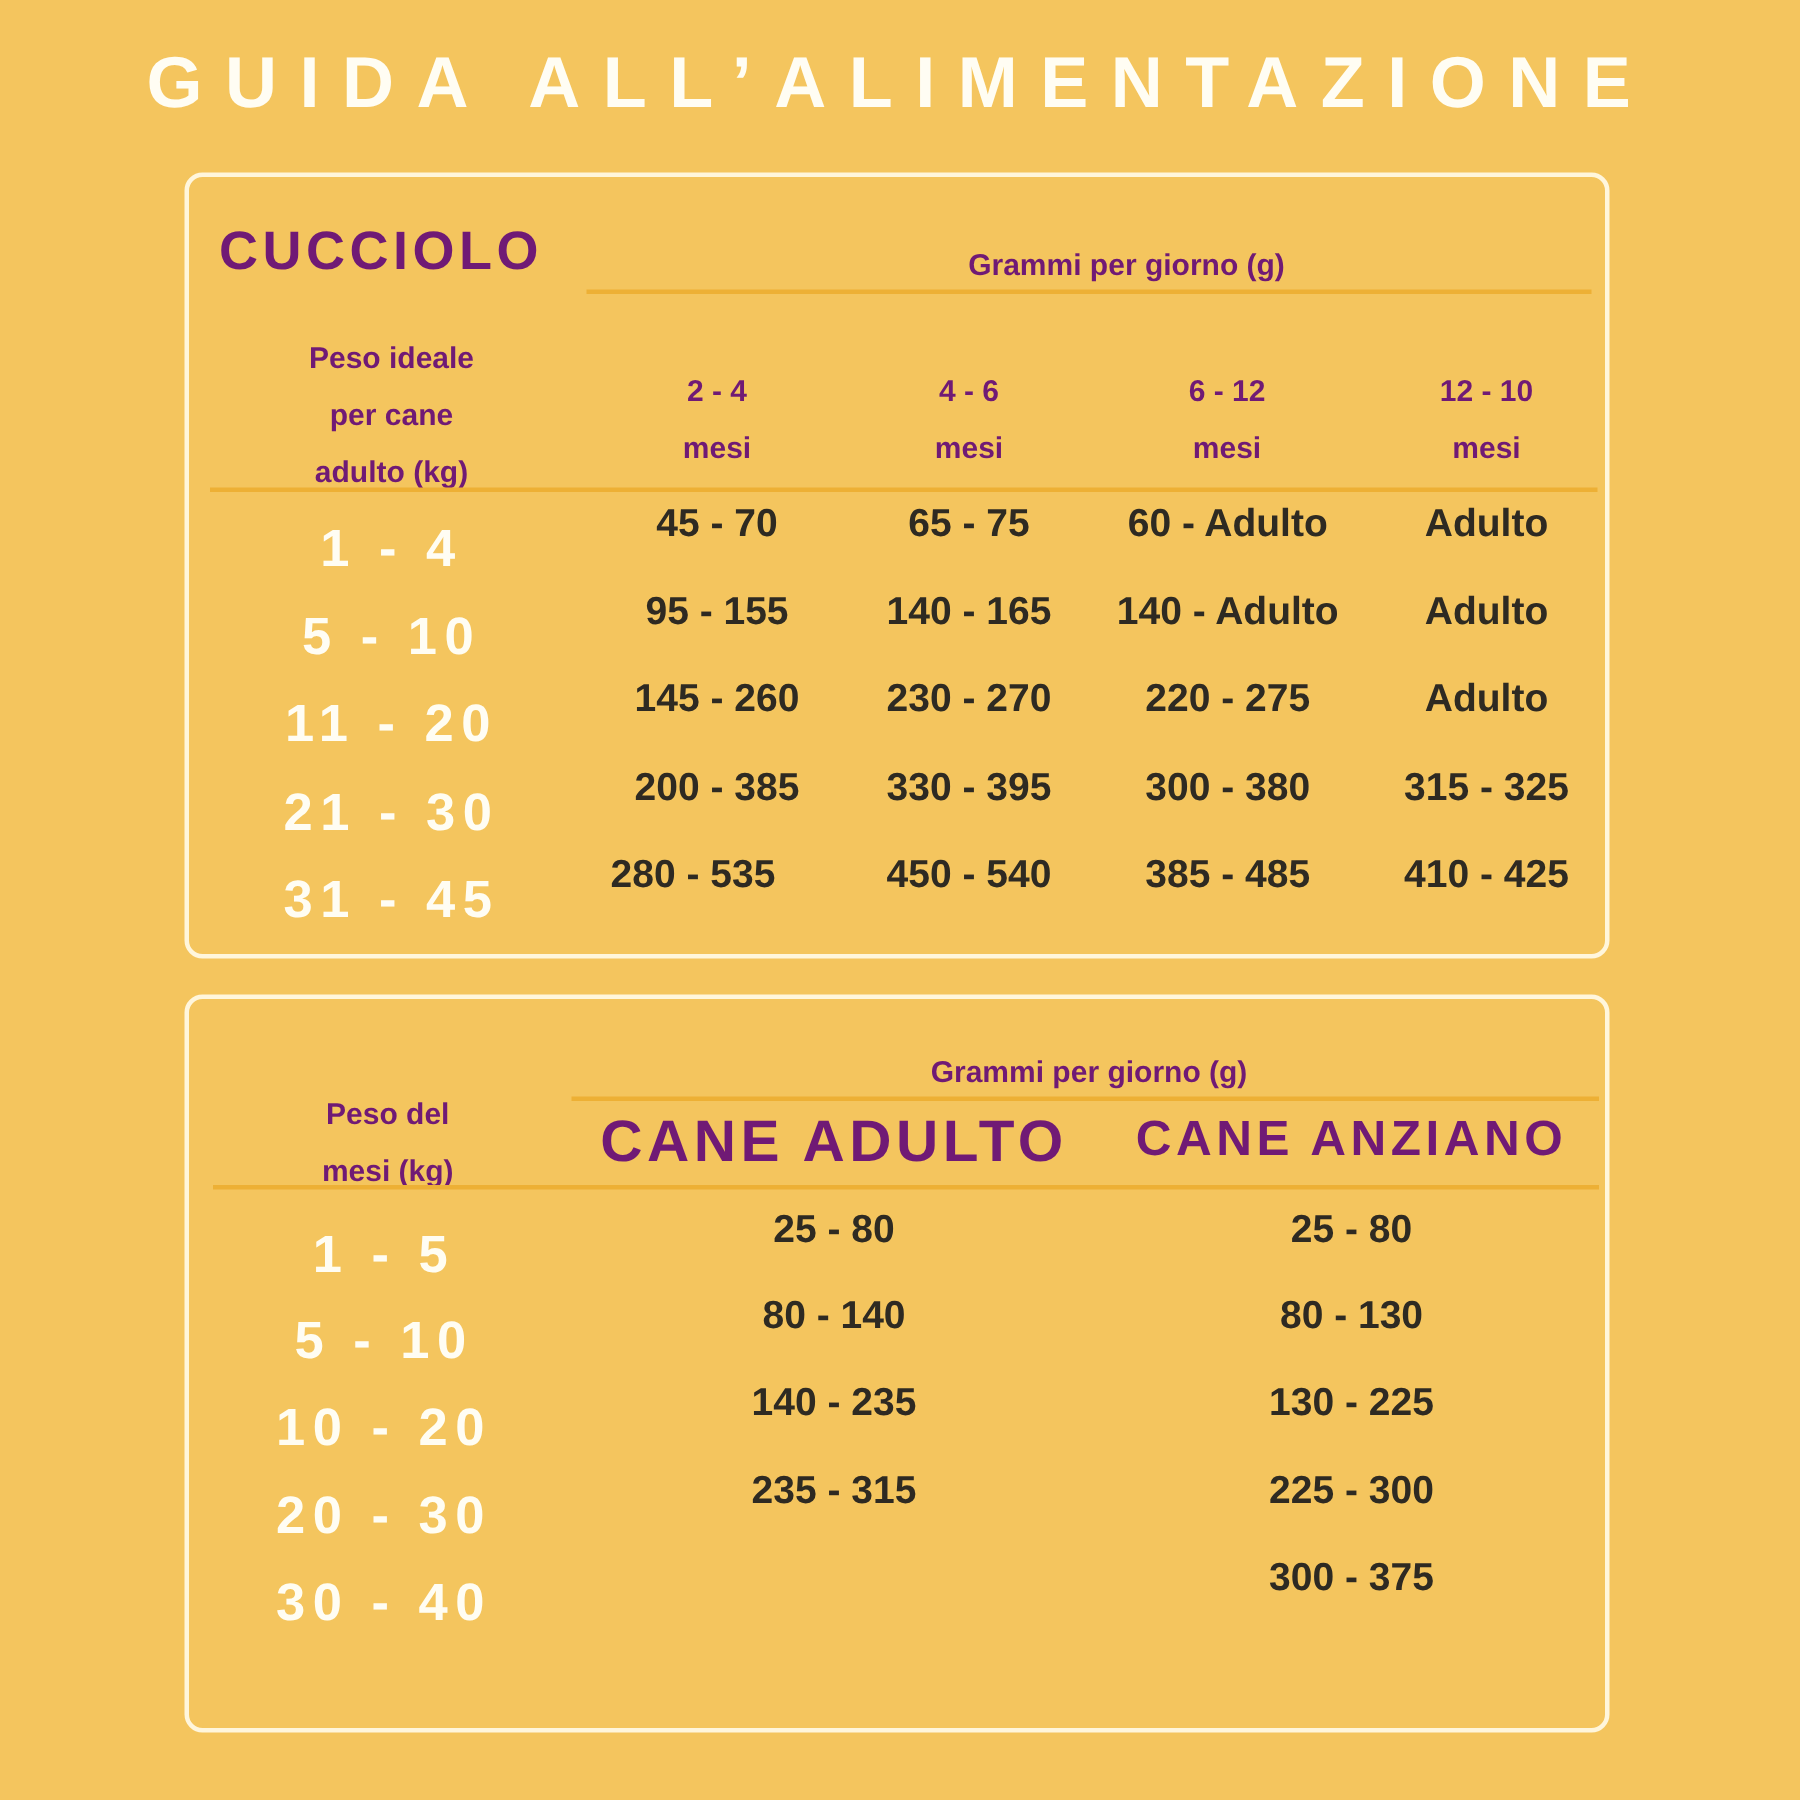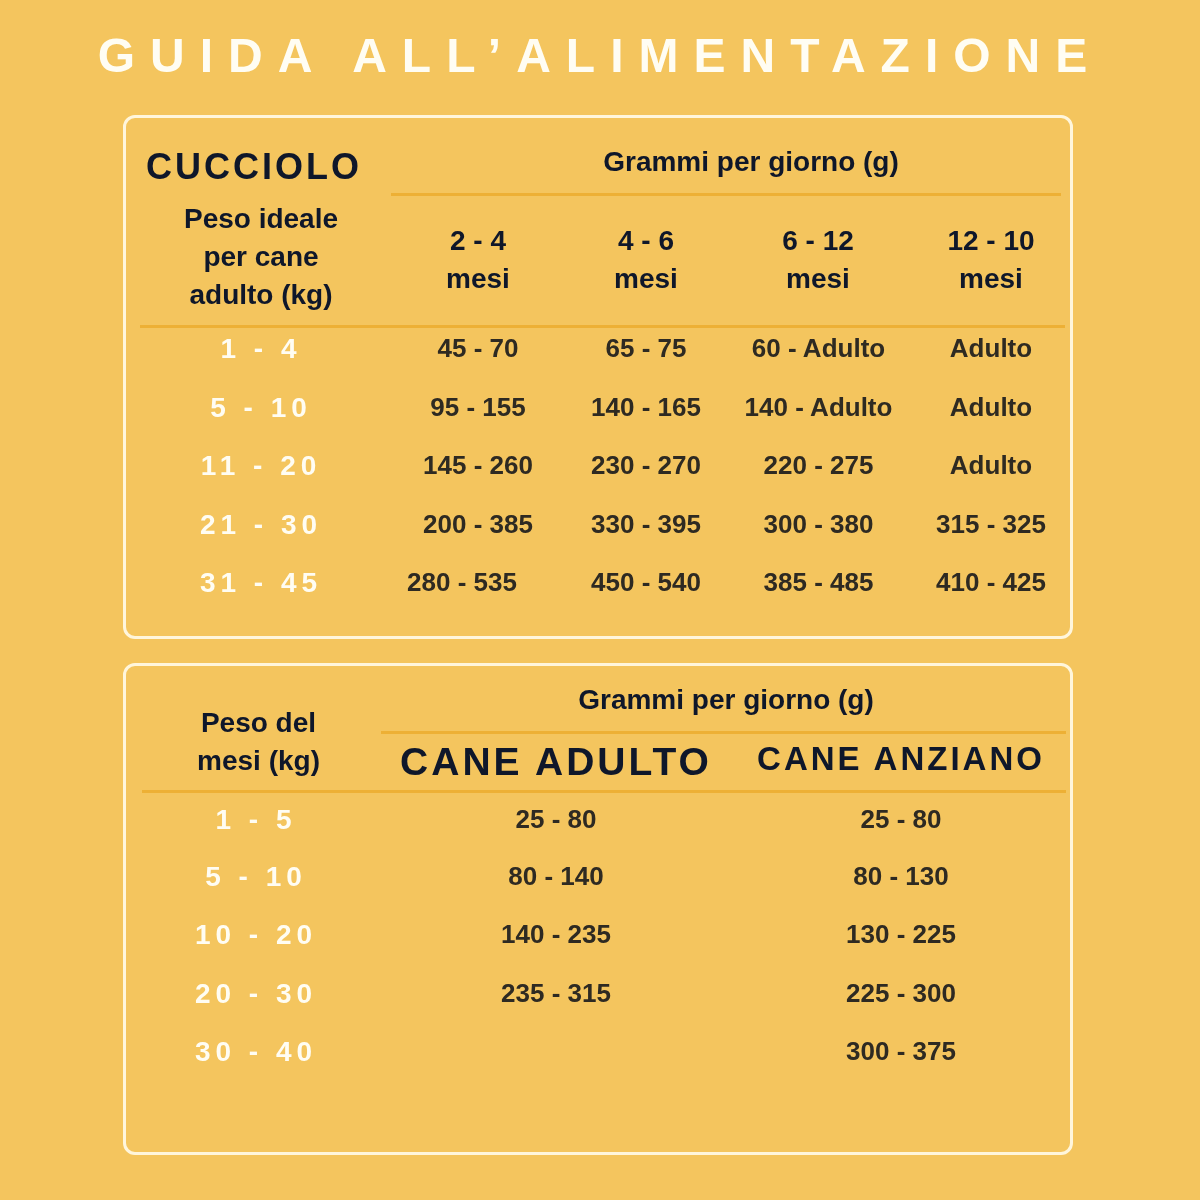"CUCCIOLO" .white { color: #0f172a -> #701a75 }
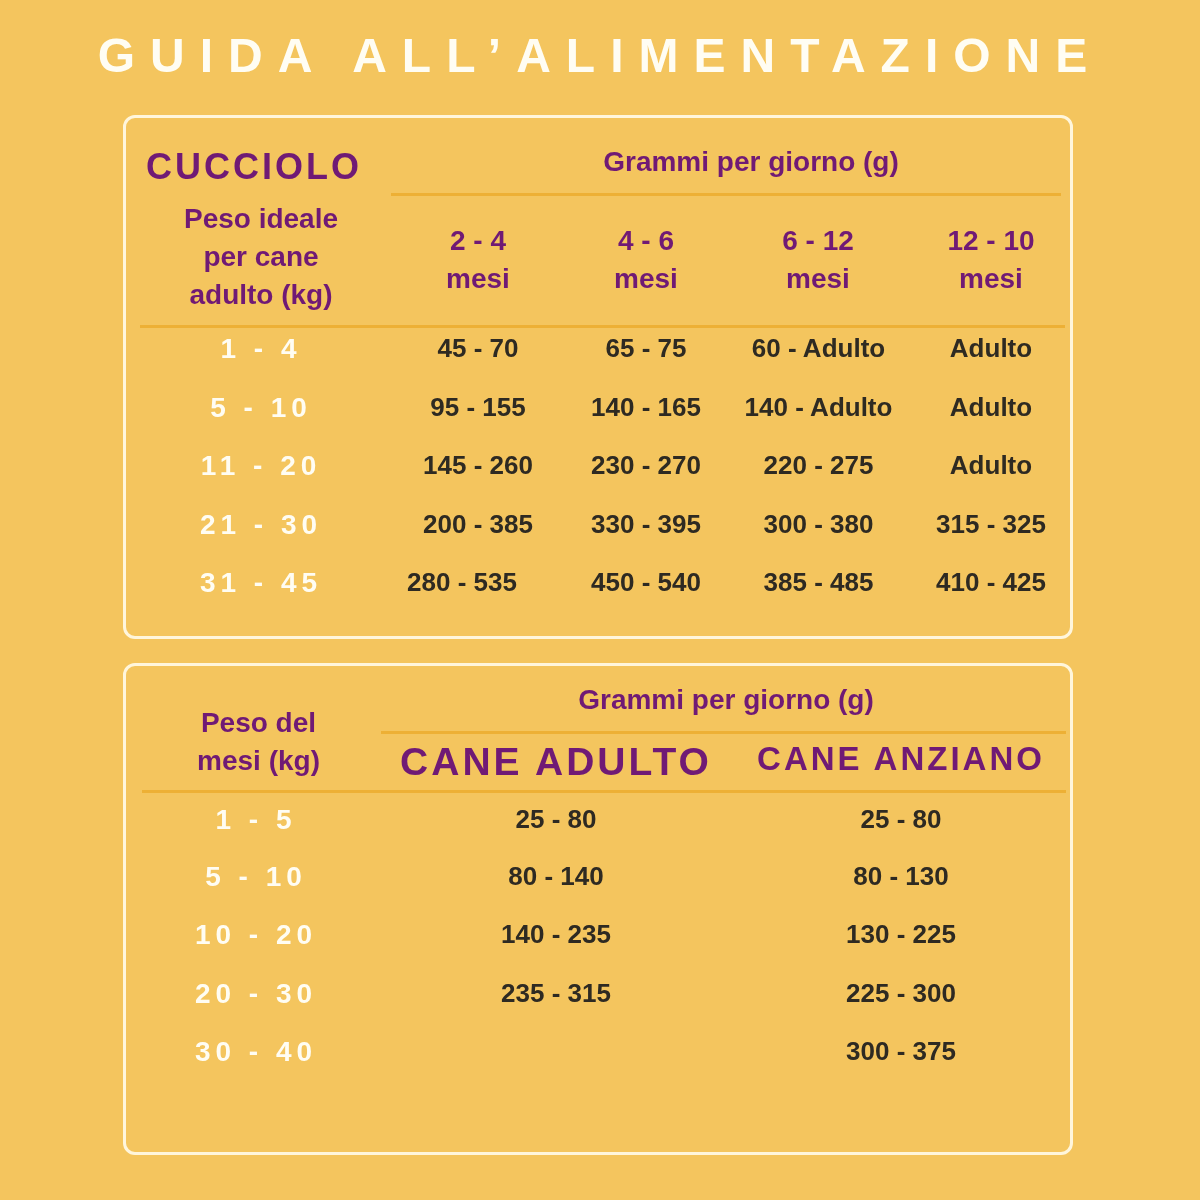"Grammi per giorno (g)" .hdr { font-size: 28px -> 20px; margin-top: none -> 20px }
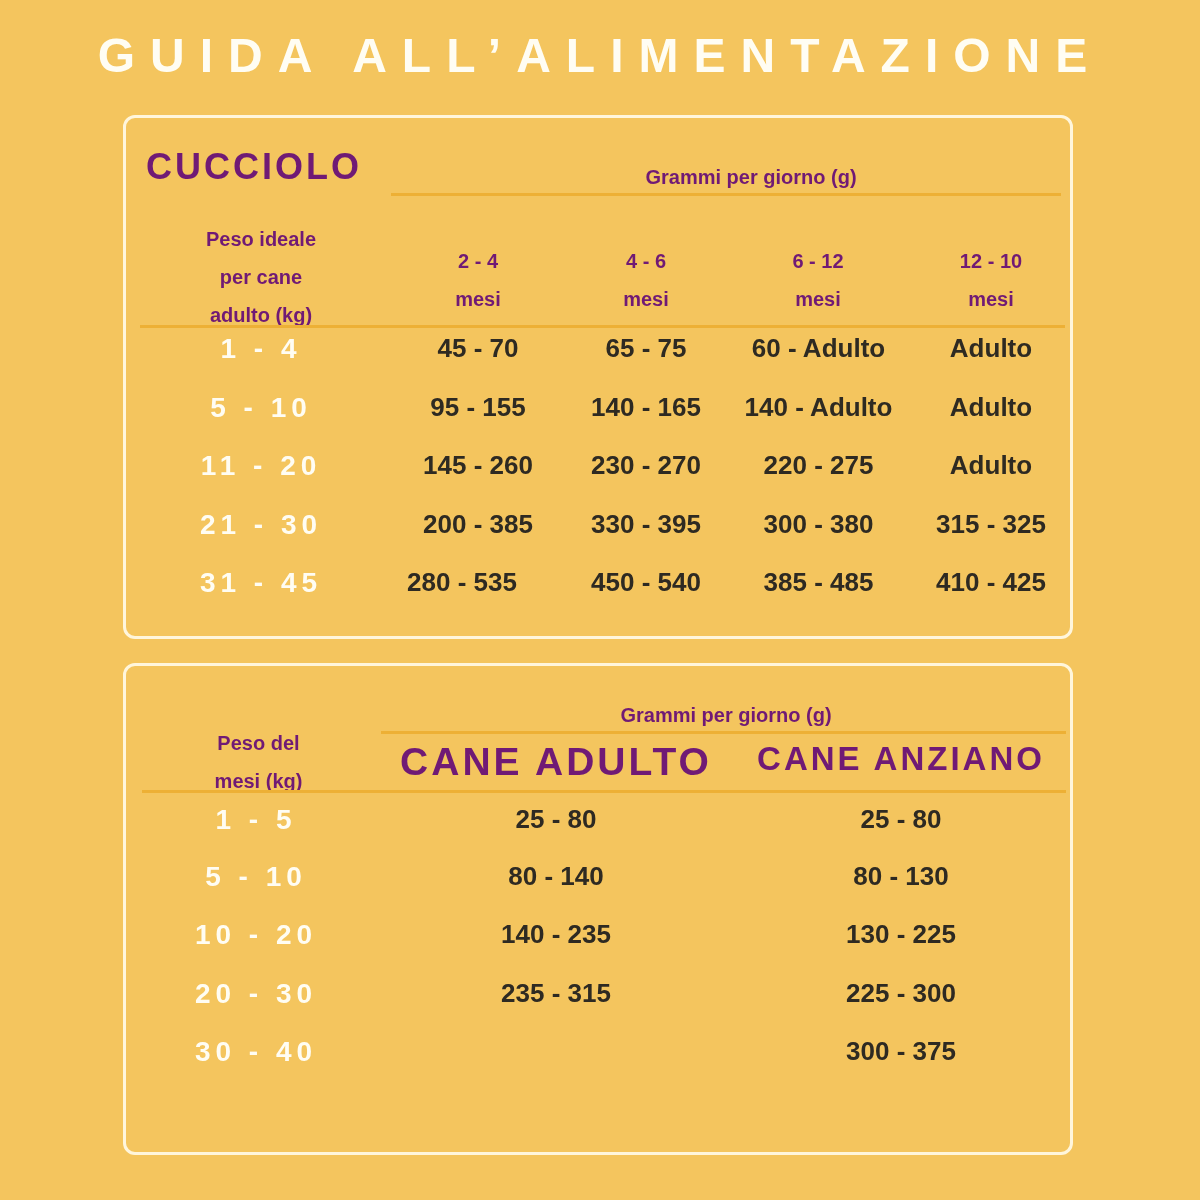"1 - 4" .wcell { font-size: 28px -> 35px; margin-top: none -> 13px }
